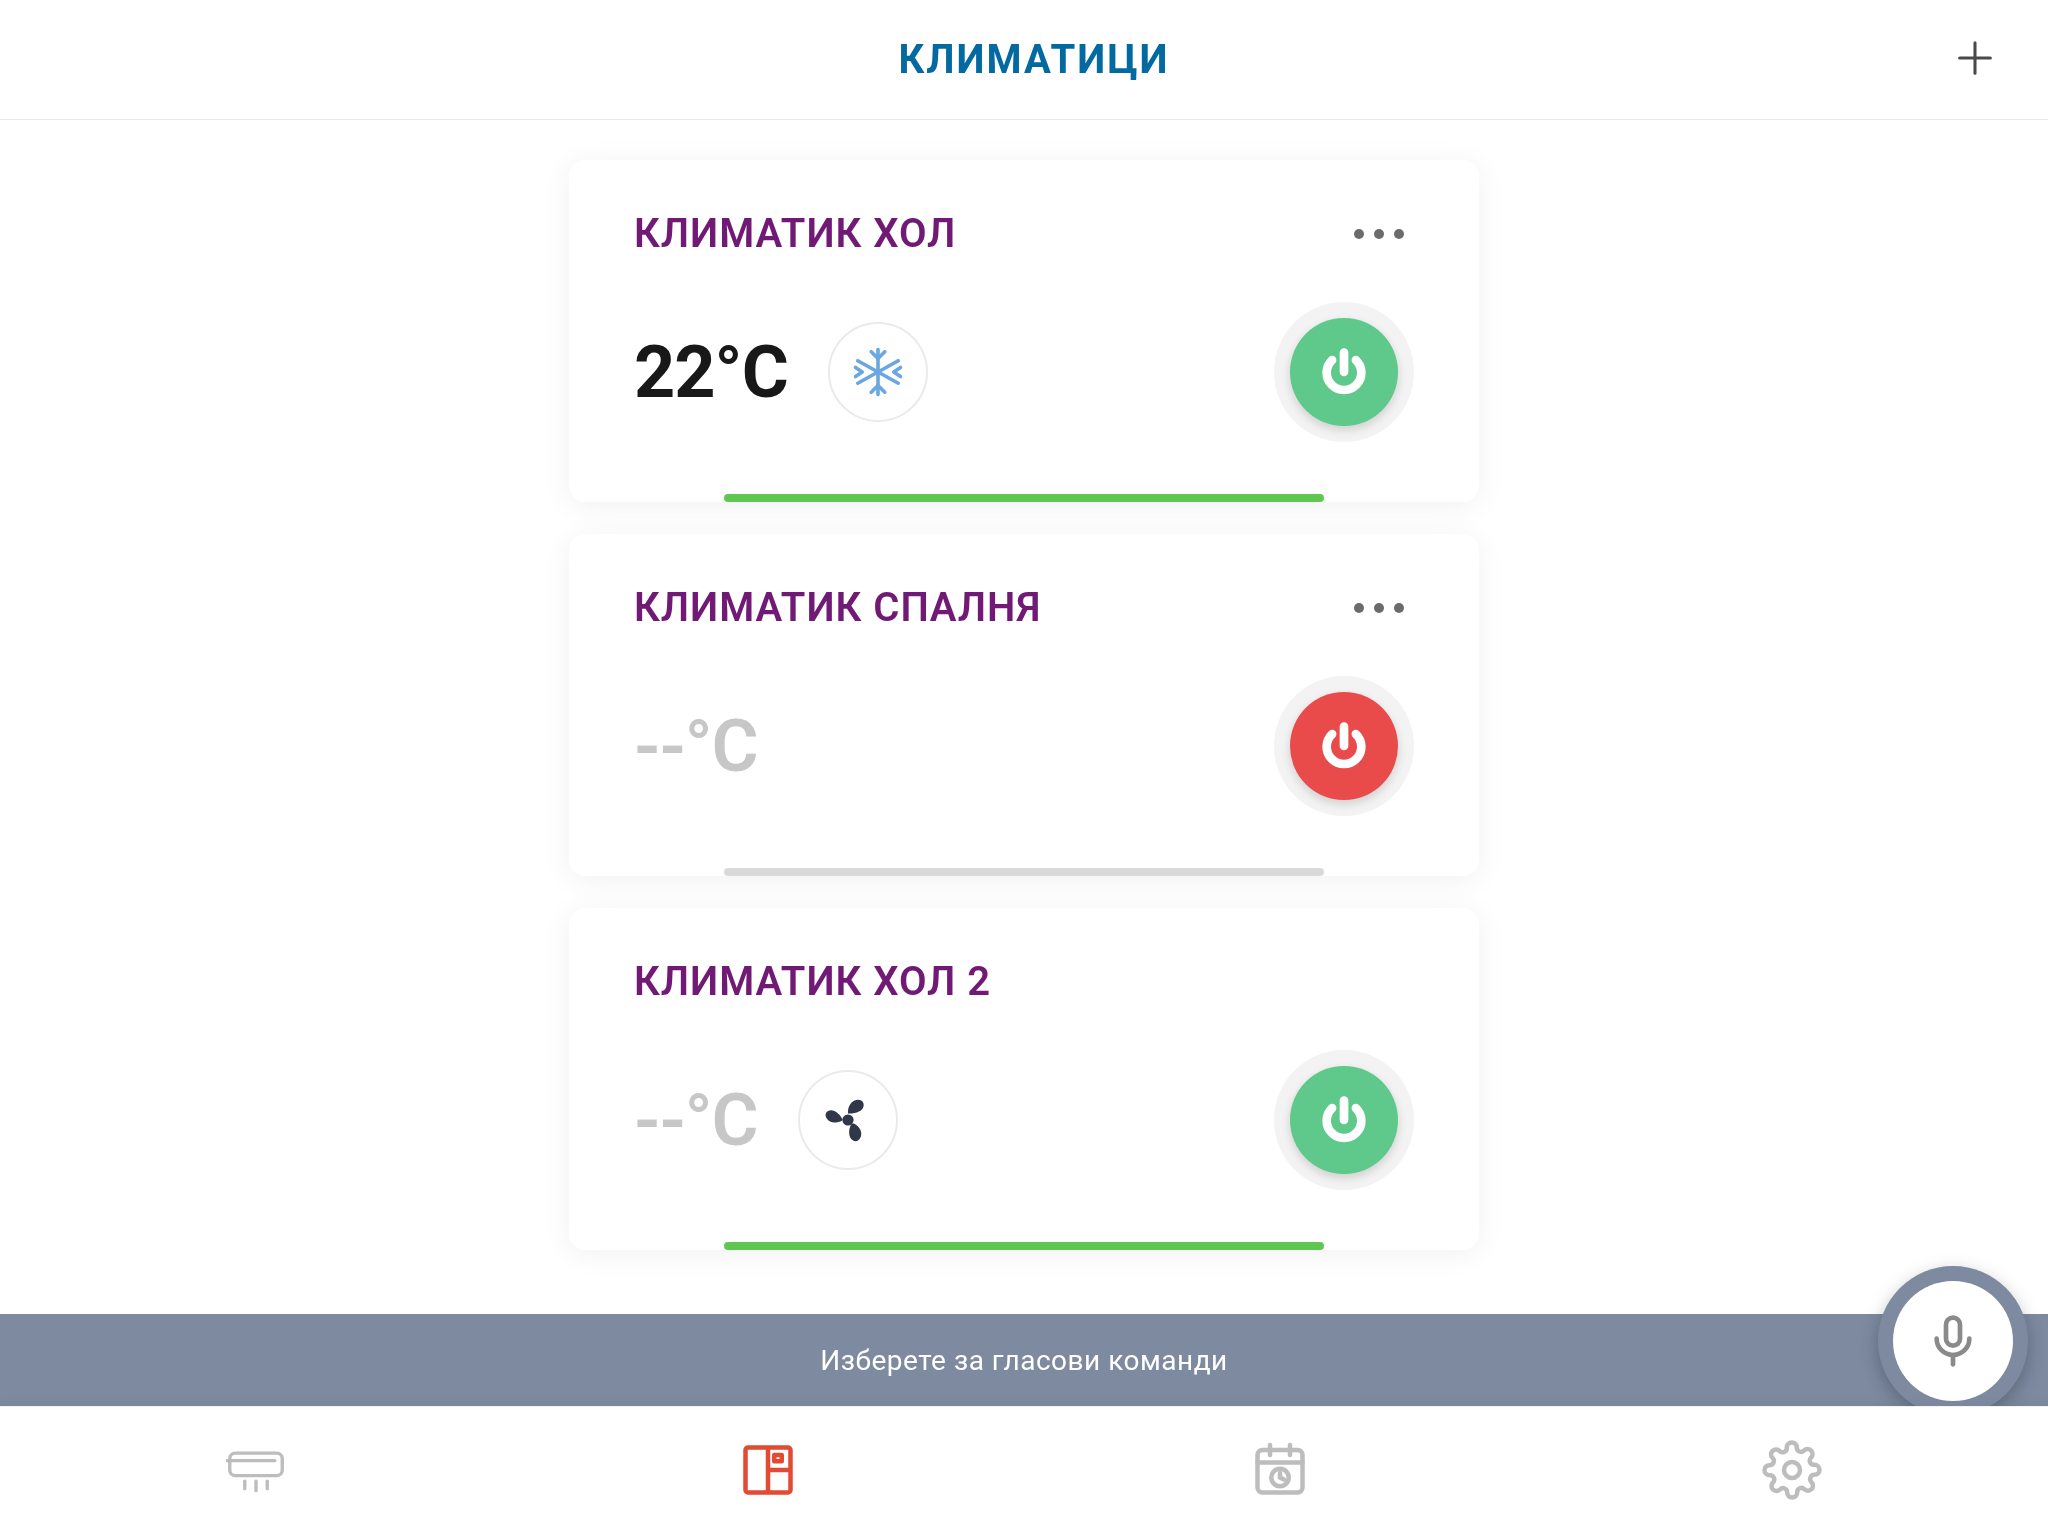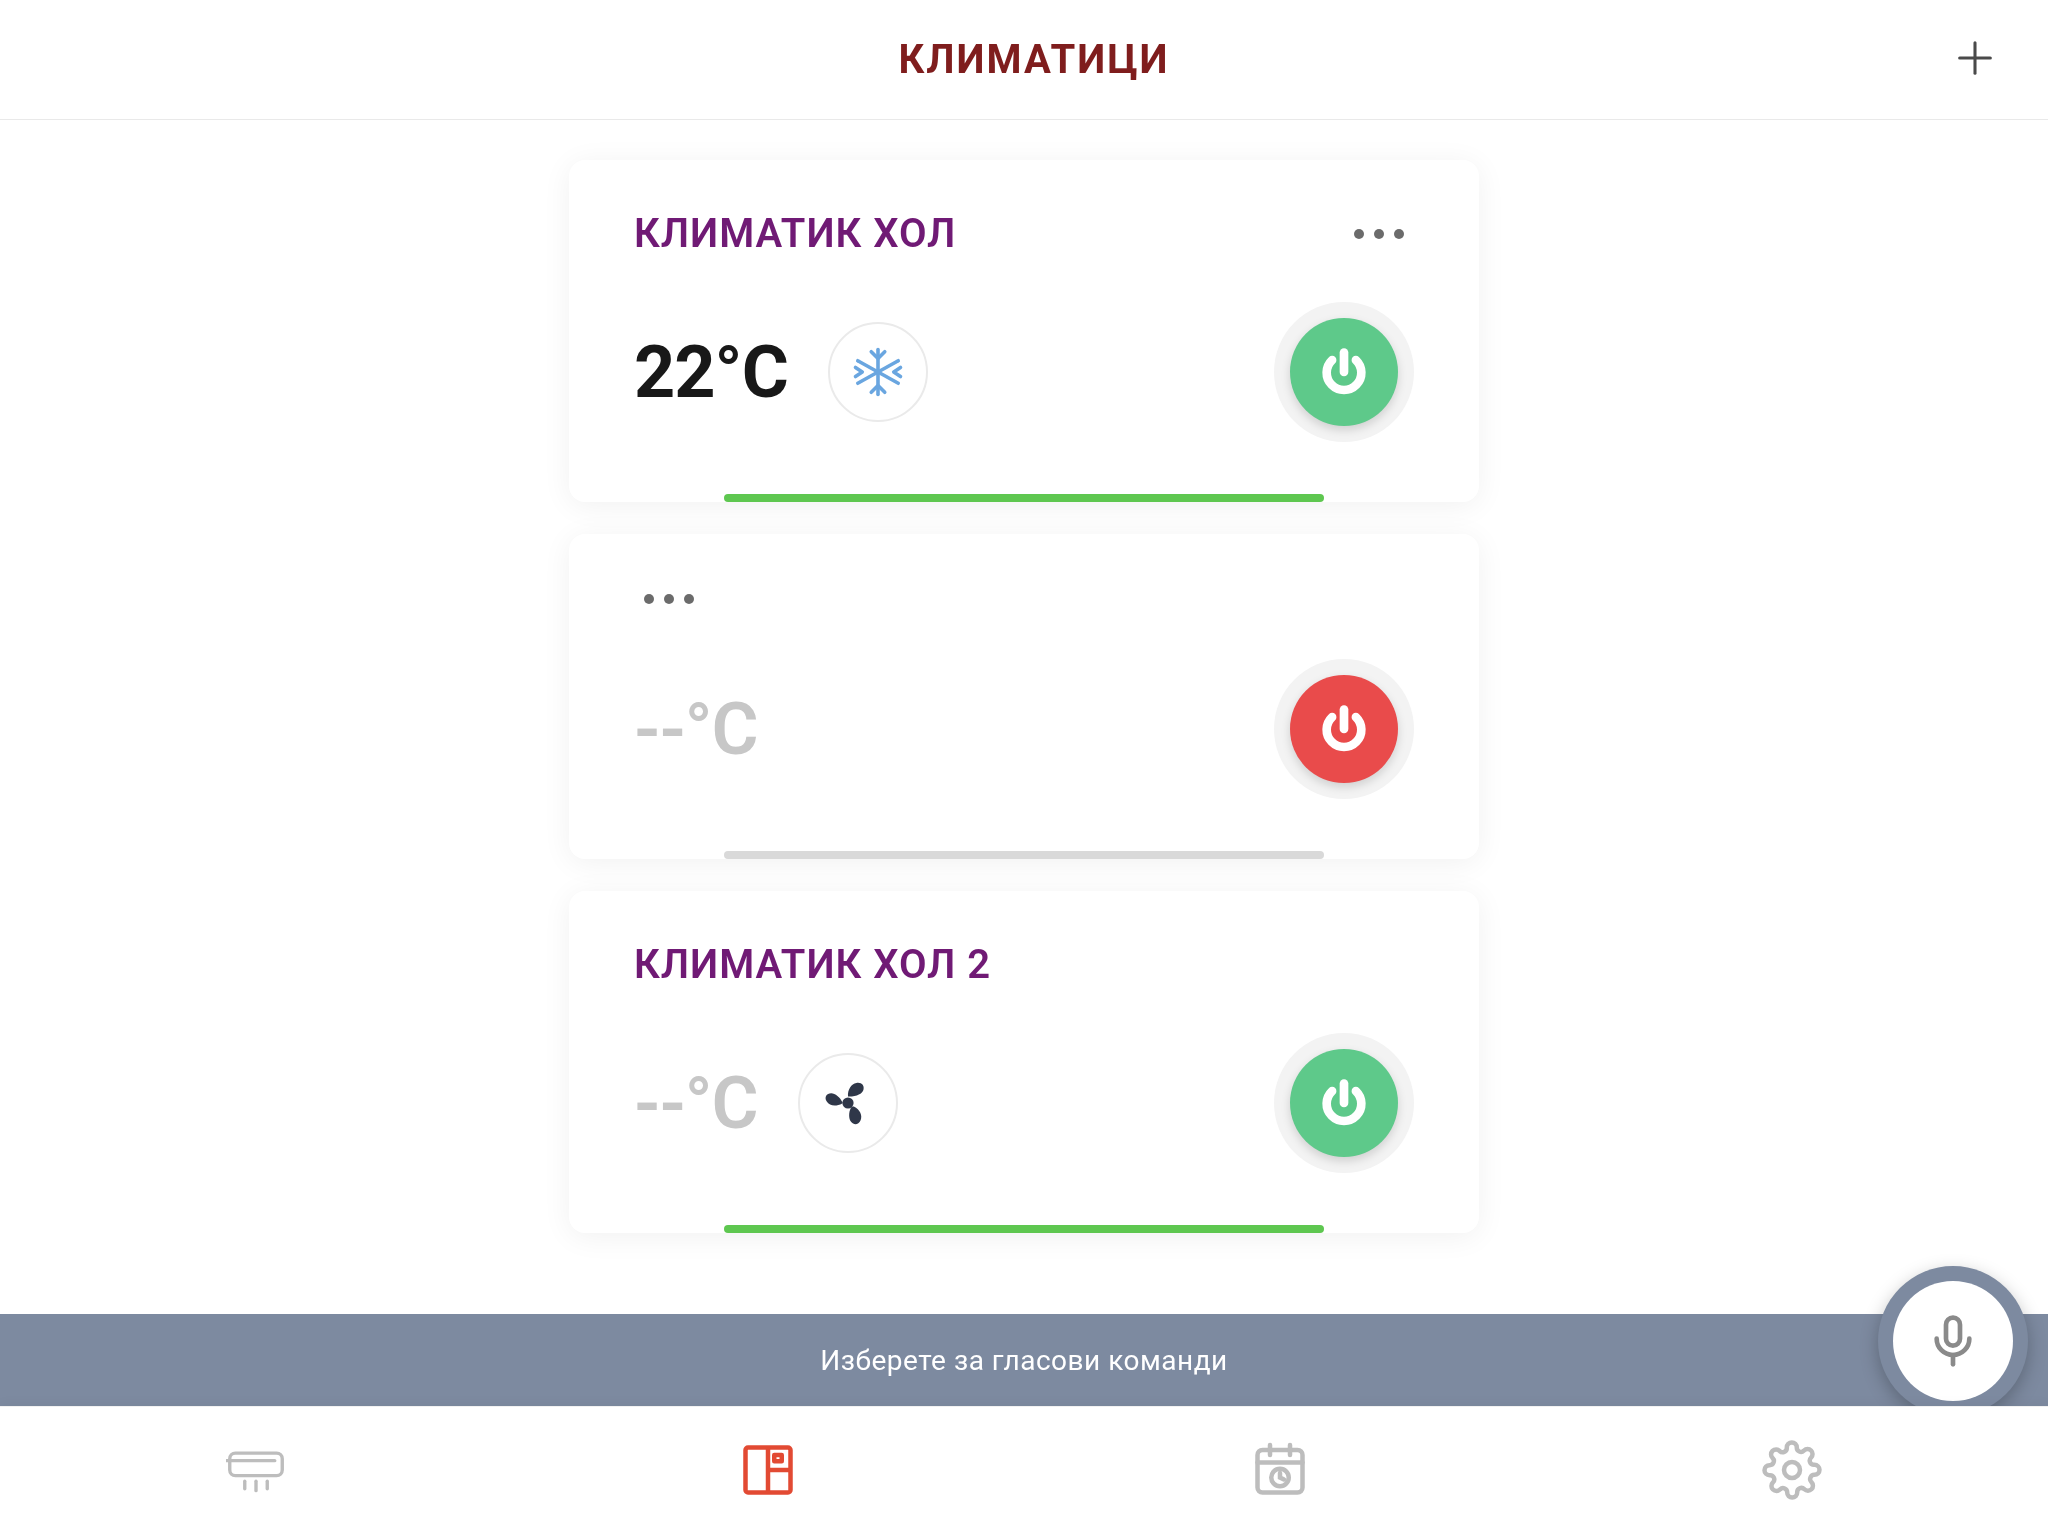"КЛИМАТИЦИ" .header-title { color: #7f1d1d -> #0369a1 }
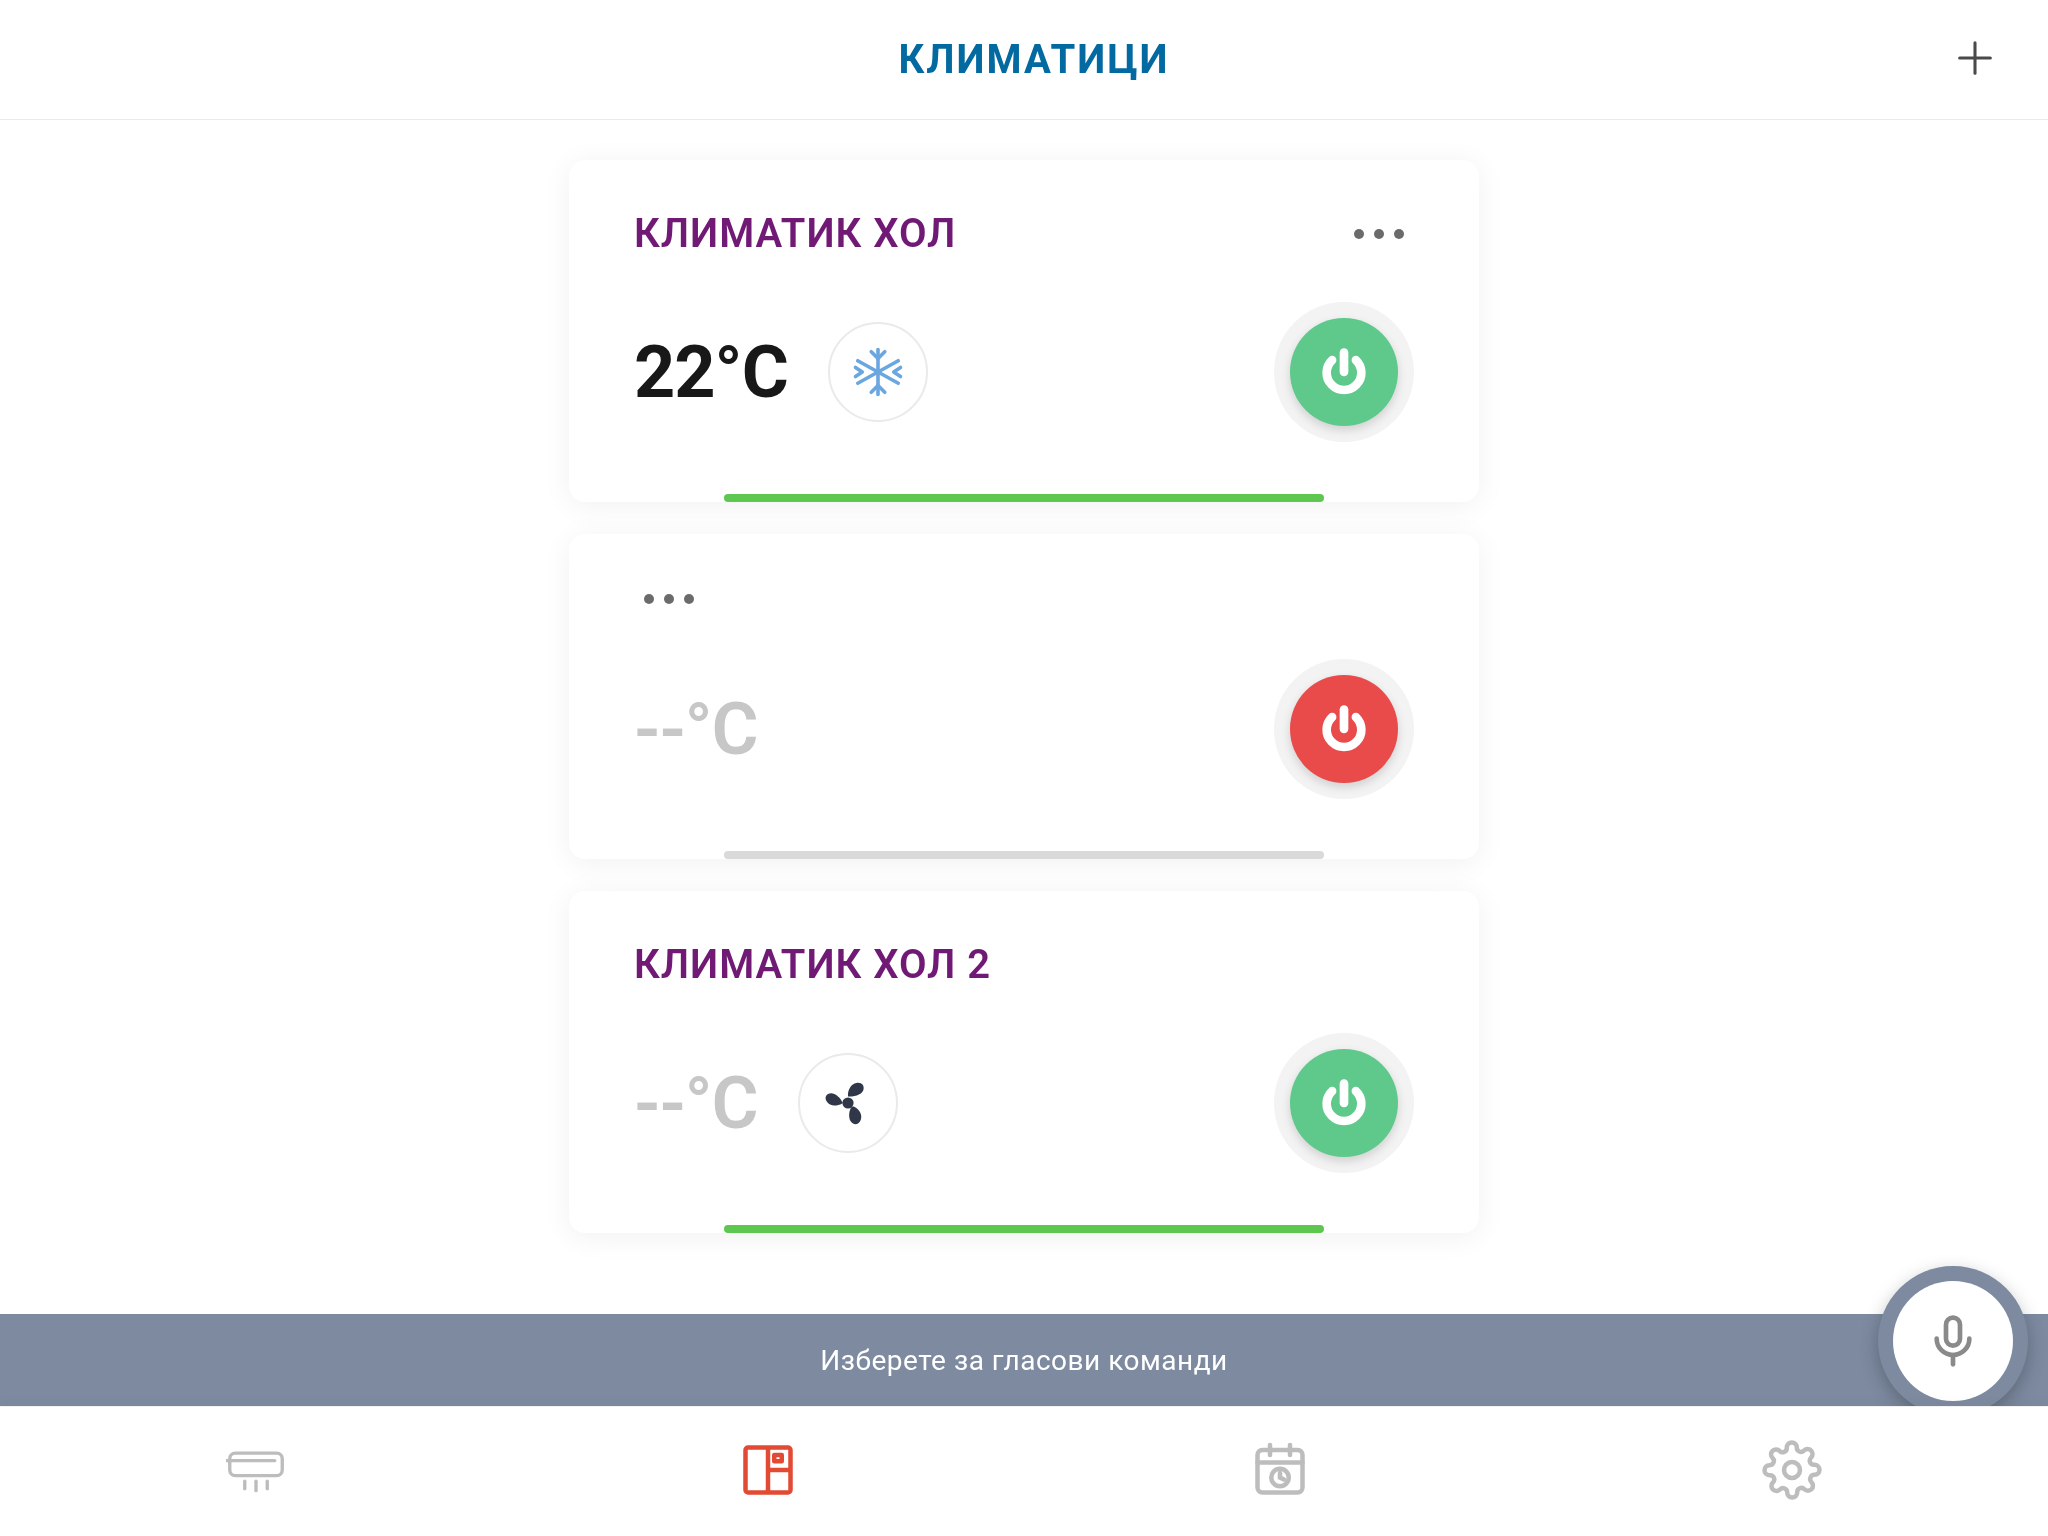"КЛИМАТИК СПАЛНЯ" div.card-title { html: none -> <div>КЛИМАТИК СПАЛНЯ</div> }
